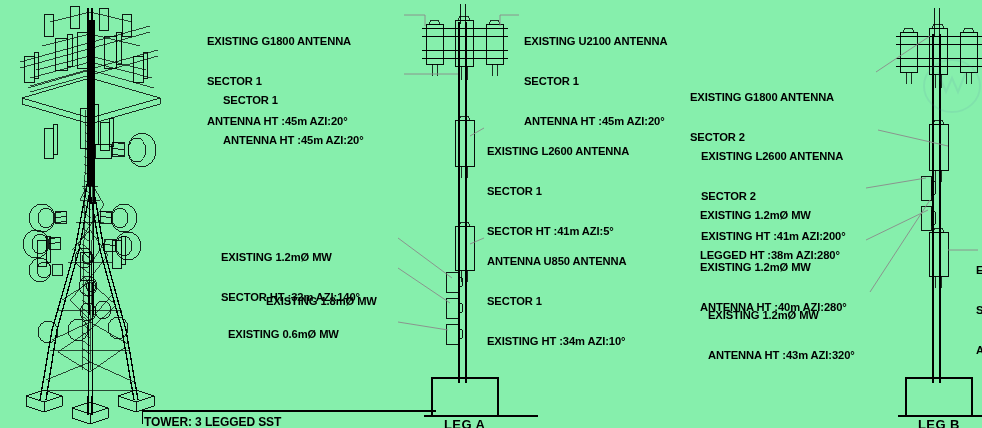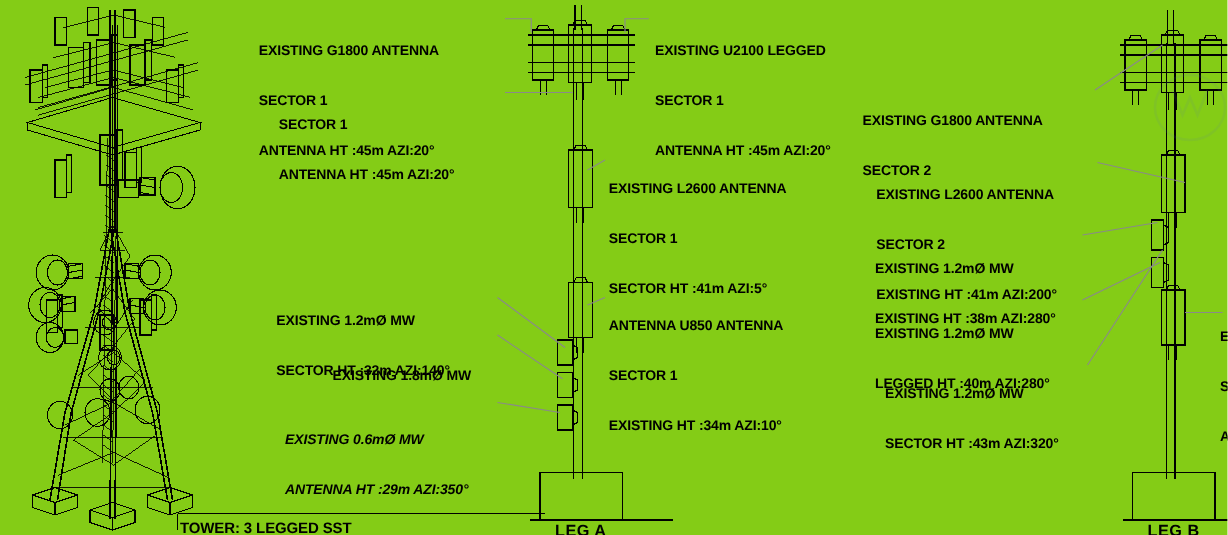"EXISTING G1800 ANTENNA" #sheet { background: #84cc16 -> #86efac }
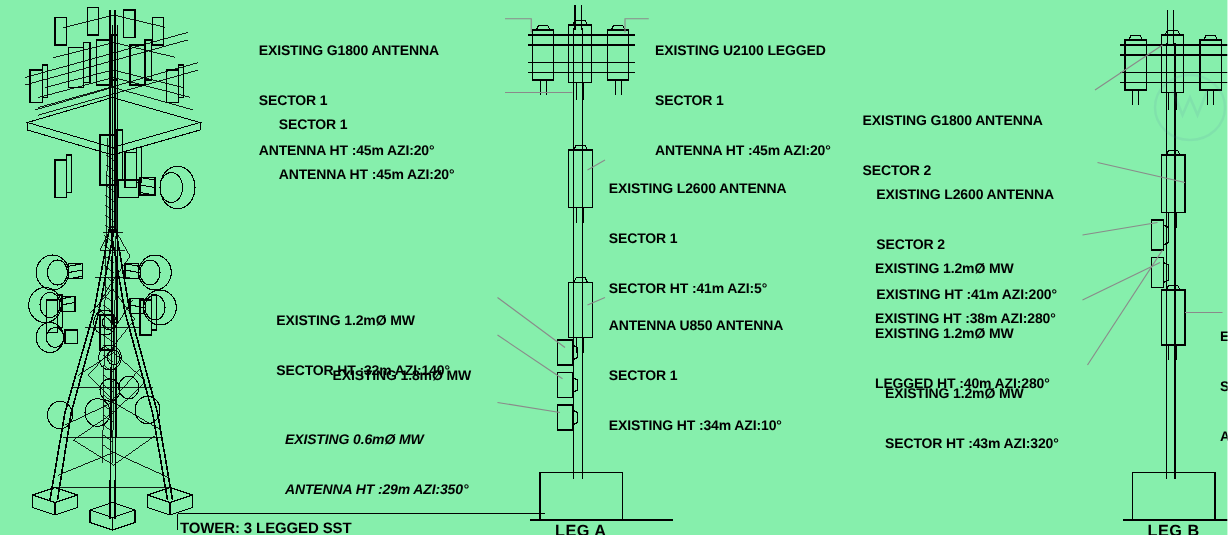"EXISTING U2100 LEGGED" div { text: LEGGED -> ANTENNA }
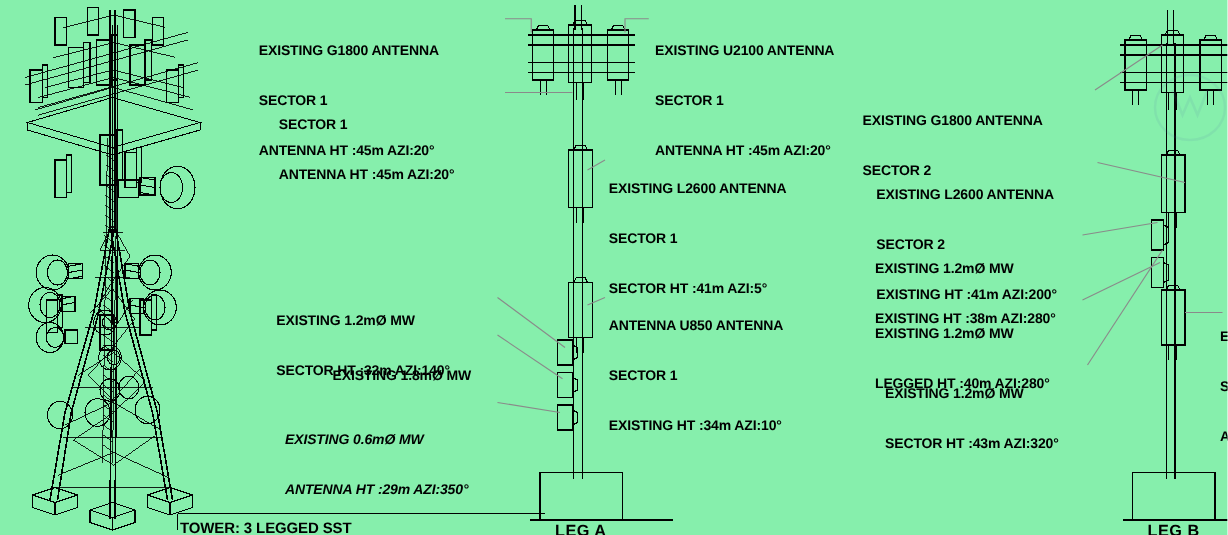"EXISTING HT :38m AZI:280°" div { text: EXISTING -> LEGGED }
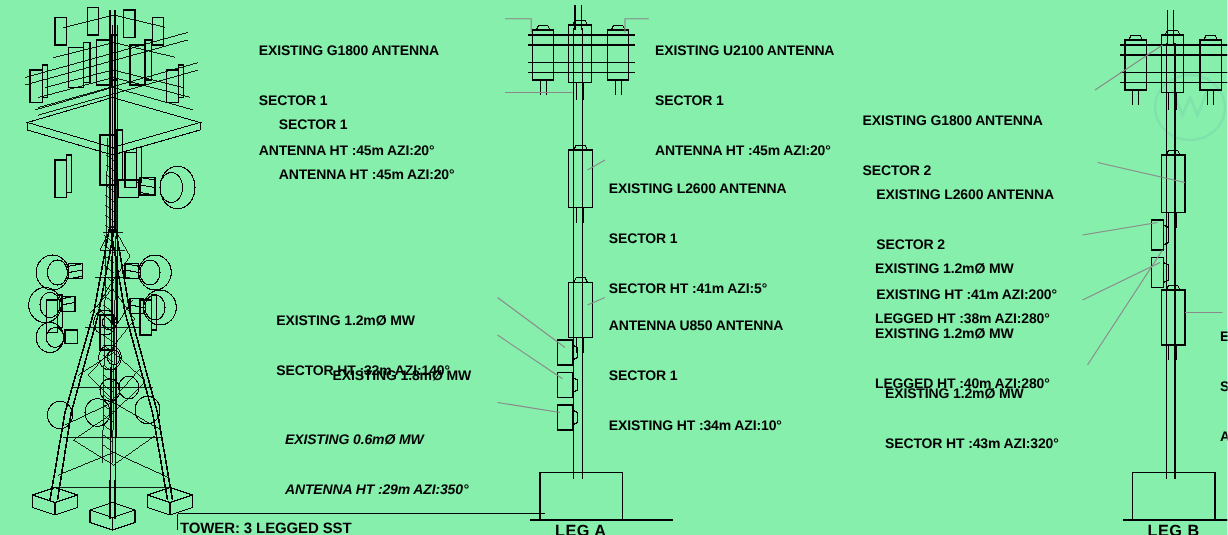"LEGGED HT :40m AZI:280°" div { text: LEGGED -> ANTENNA }
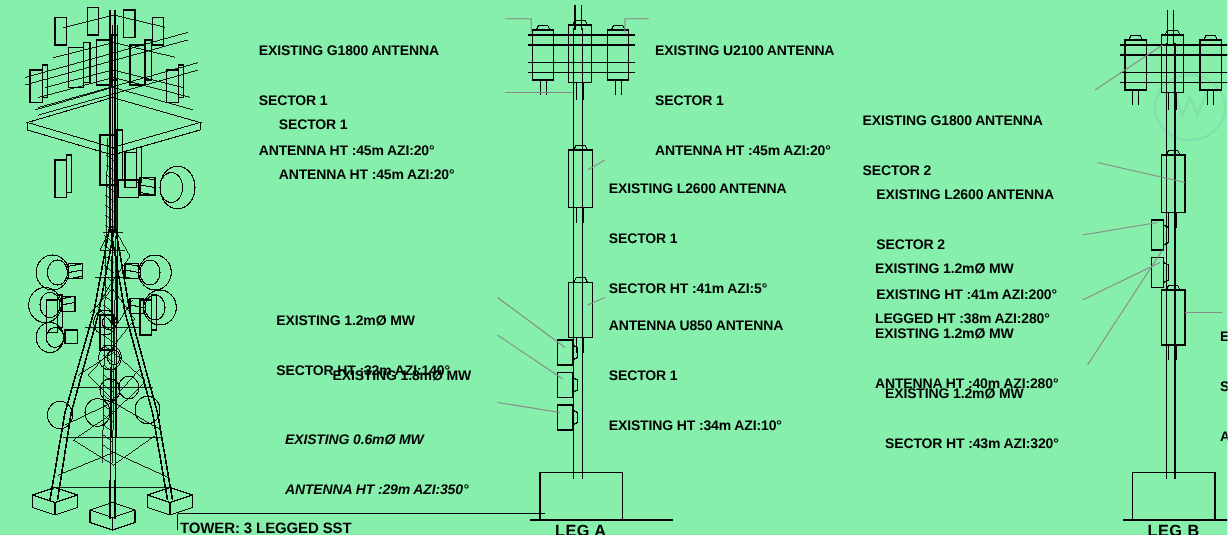"EXISTING 0.6mØ MW" div.note { font-style: italic -> none; top: 319px -> 301px }
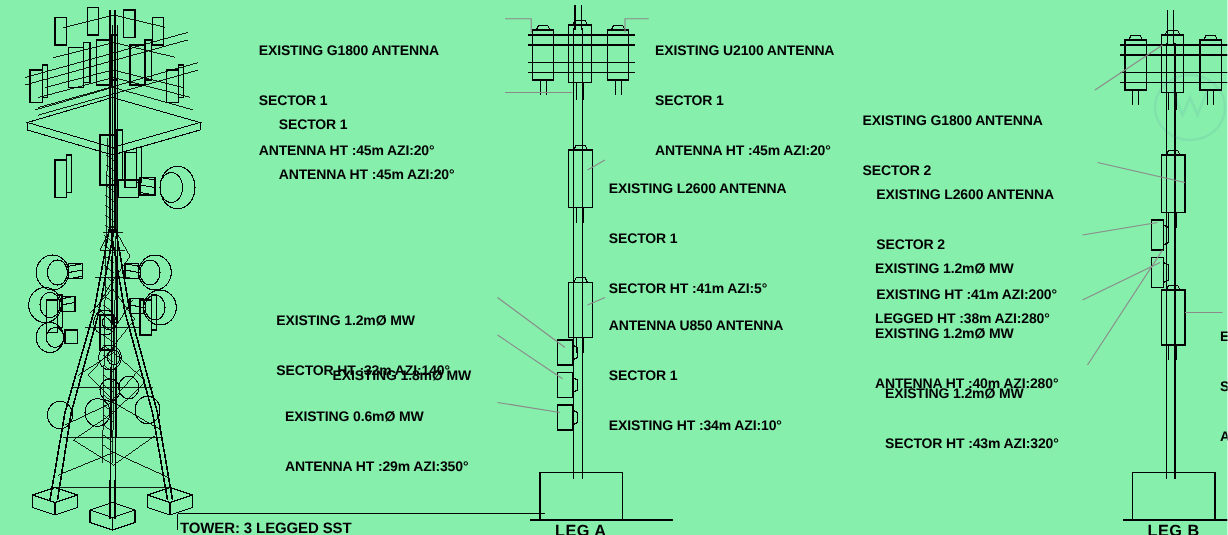"SECTOR HT :43m AZI:320°" div { text: SECTOR -> ANTENNA }
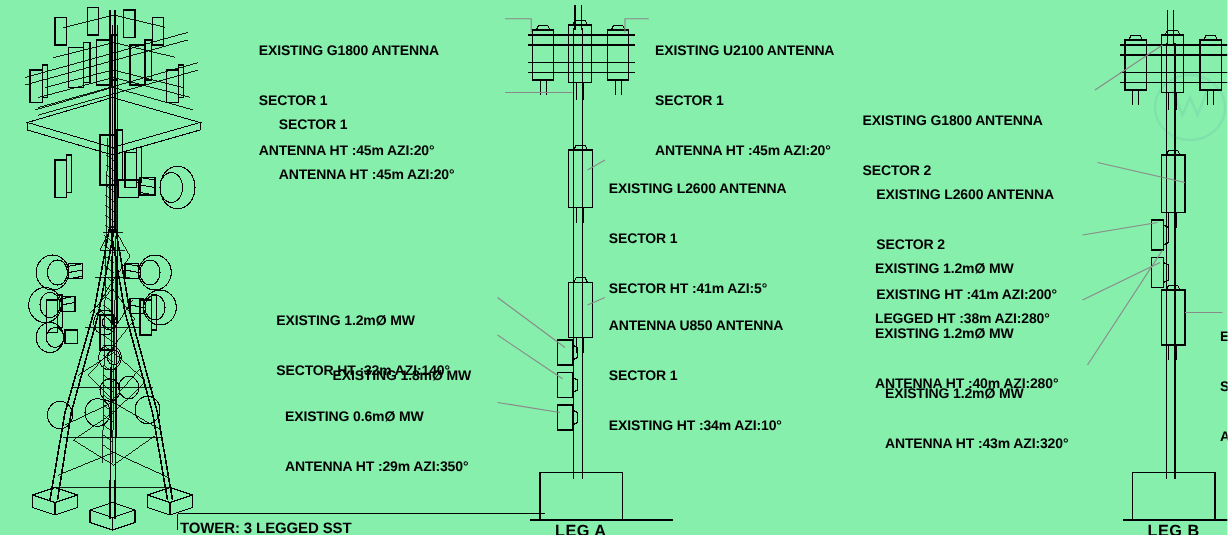"ANTENNA HT :29m AZI:350°" div { html: <div>ANTENNA HT :29m AZI:350°</div> -> none }
